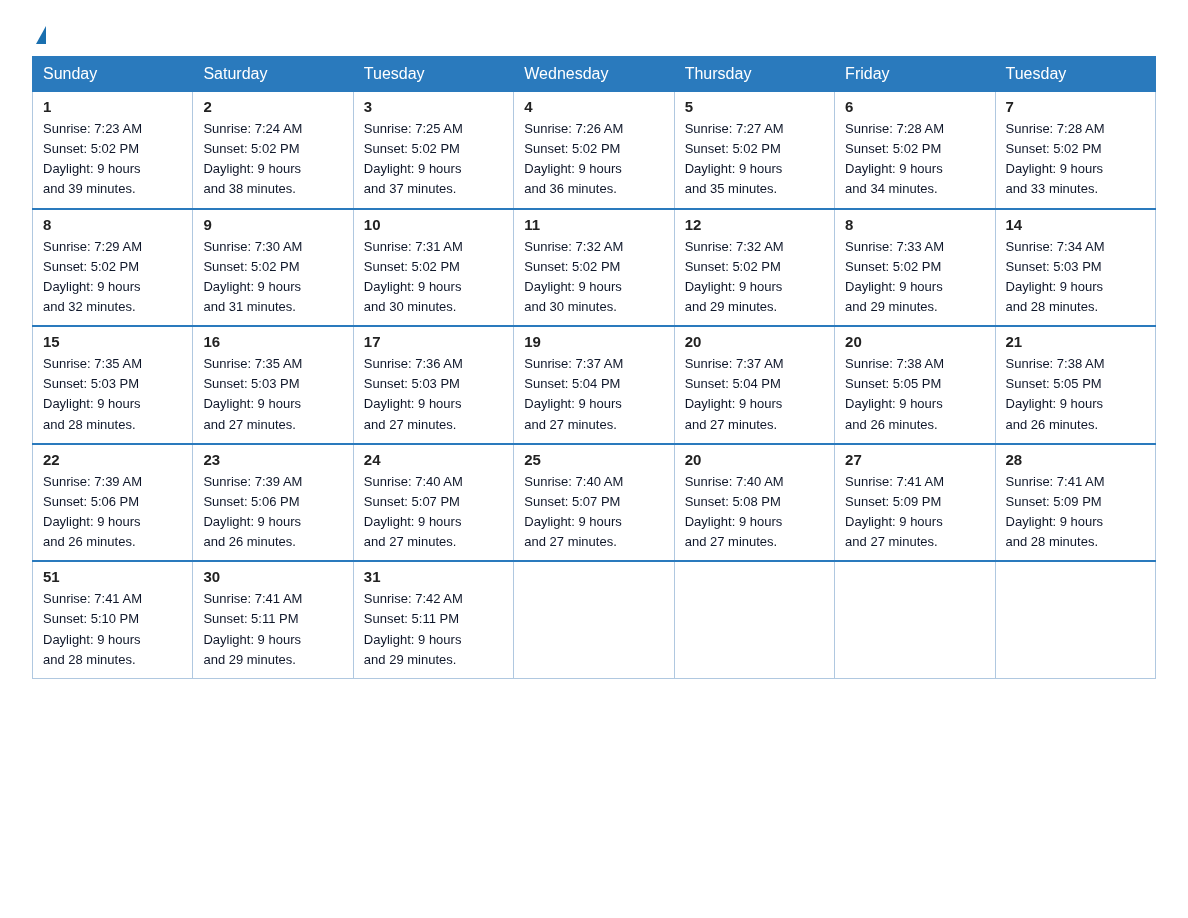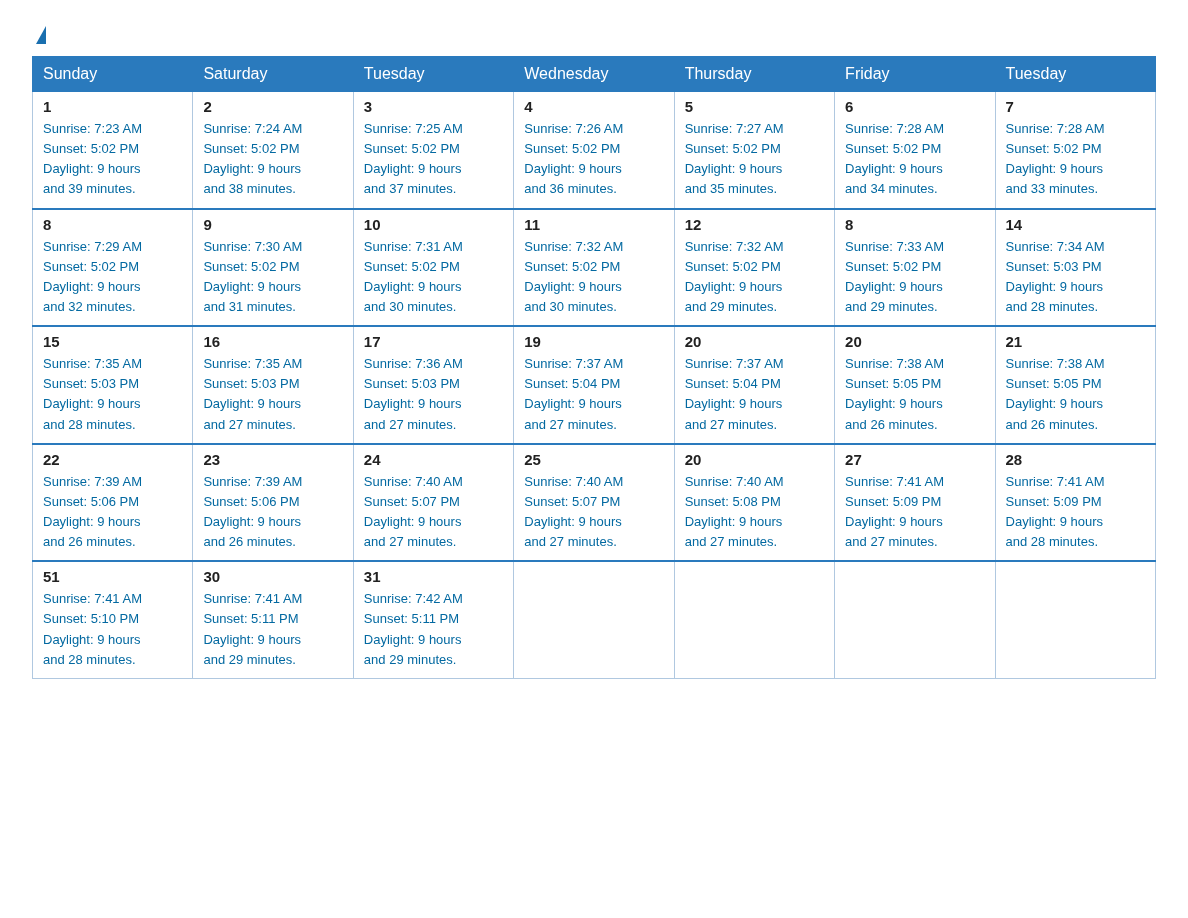"Sunrise: 7:23 AM" .day-info { color: #0369a1 -> #0f172a }
